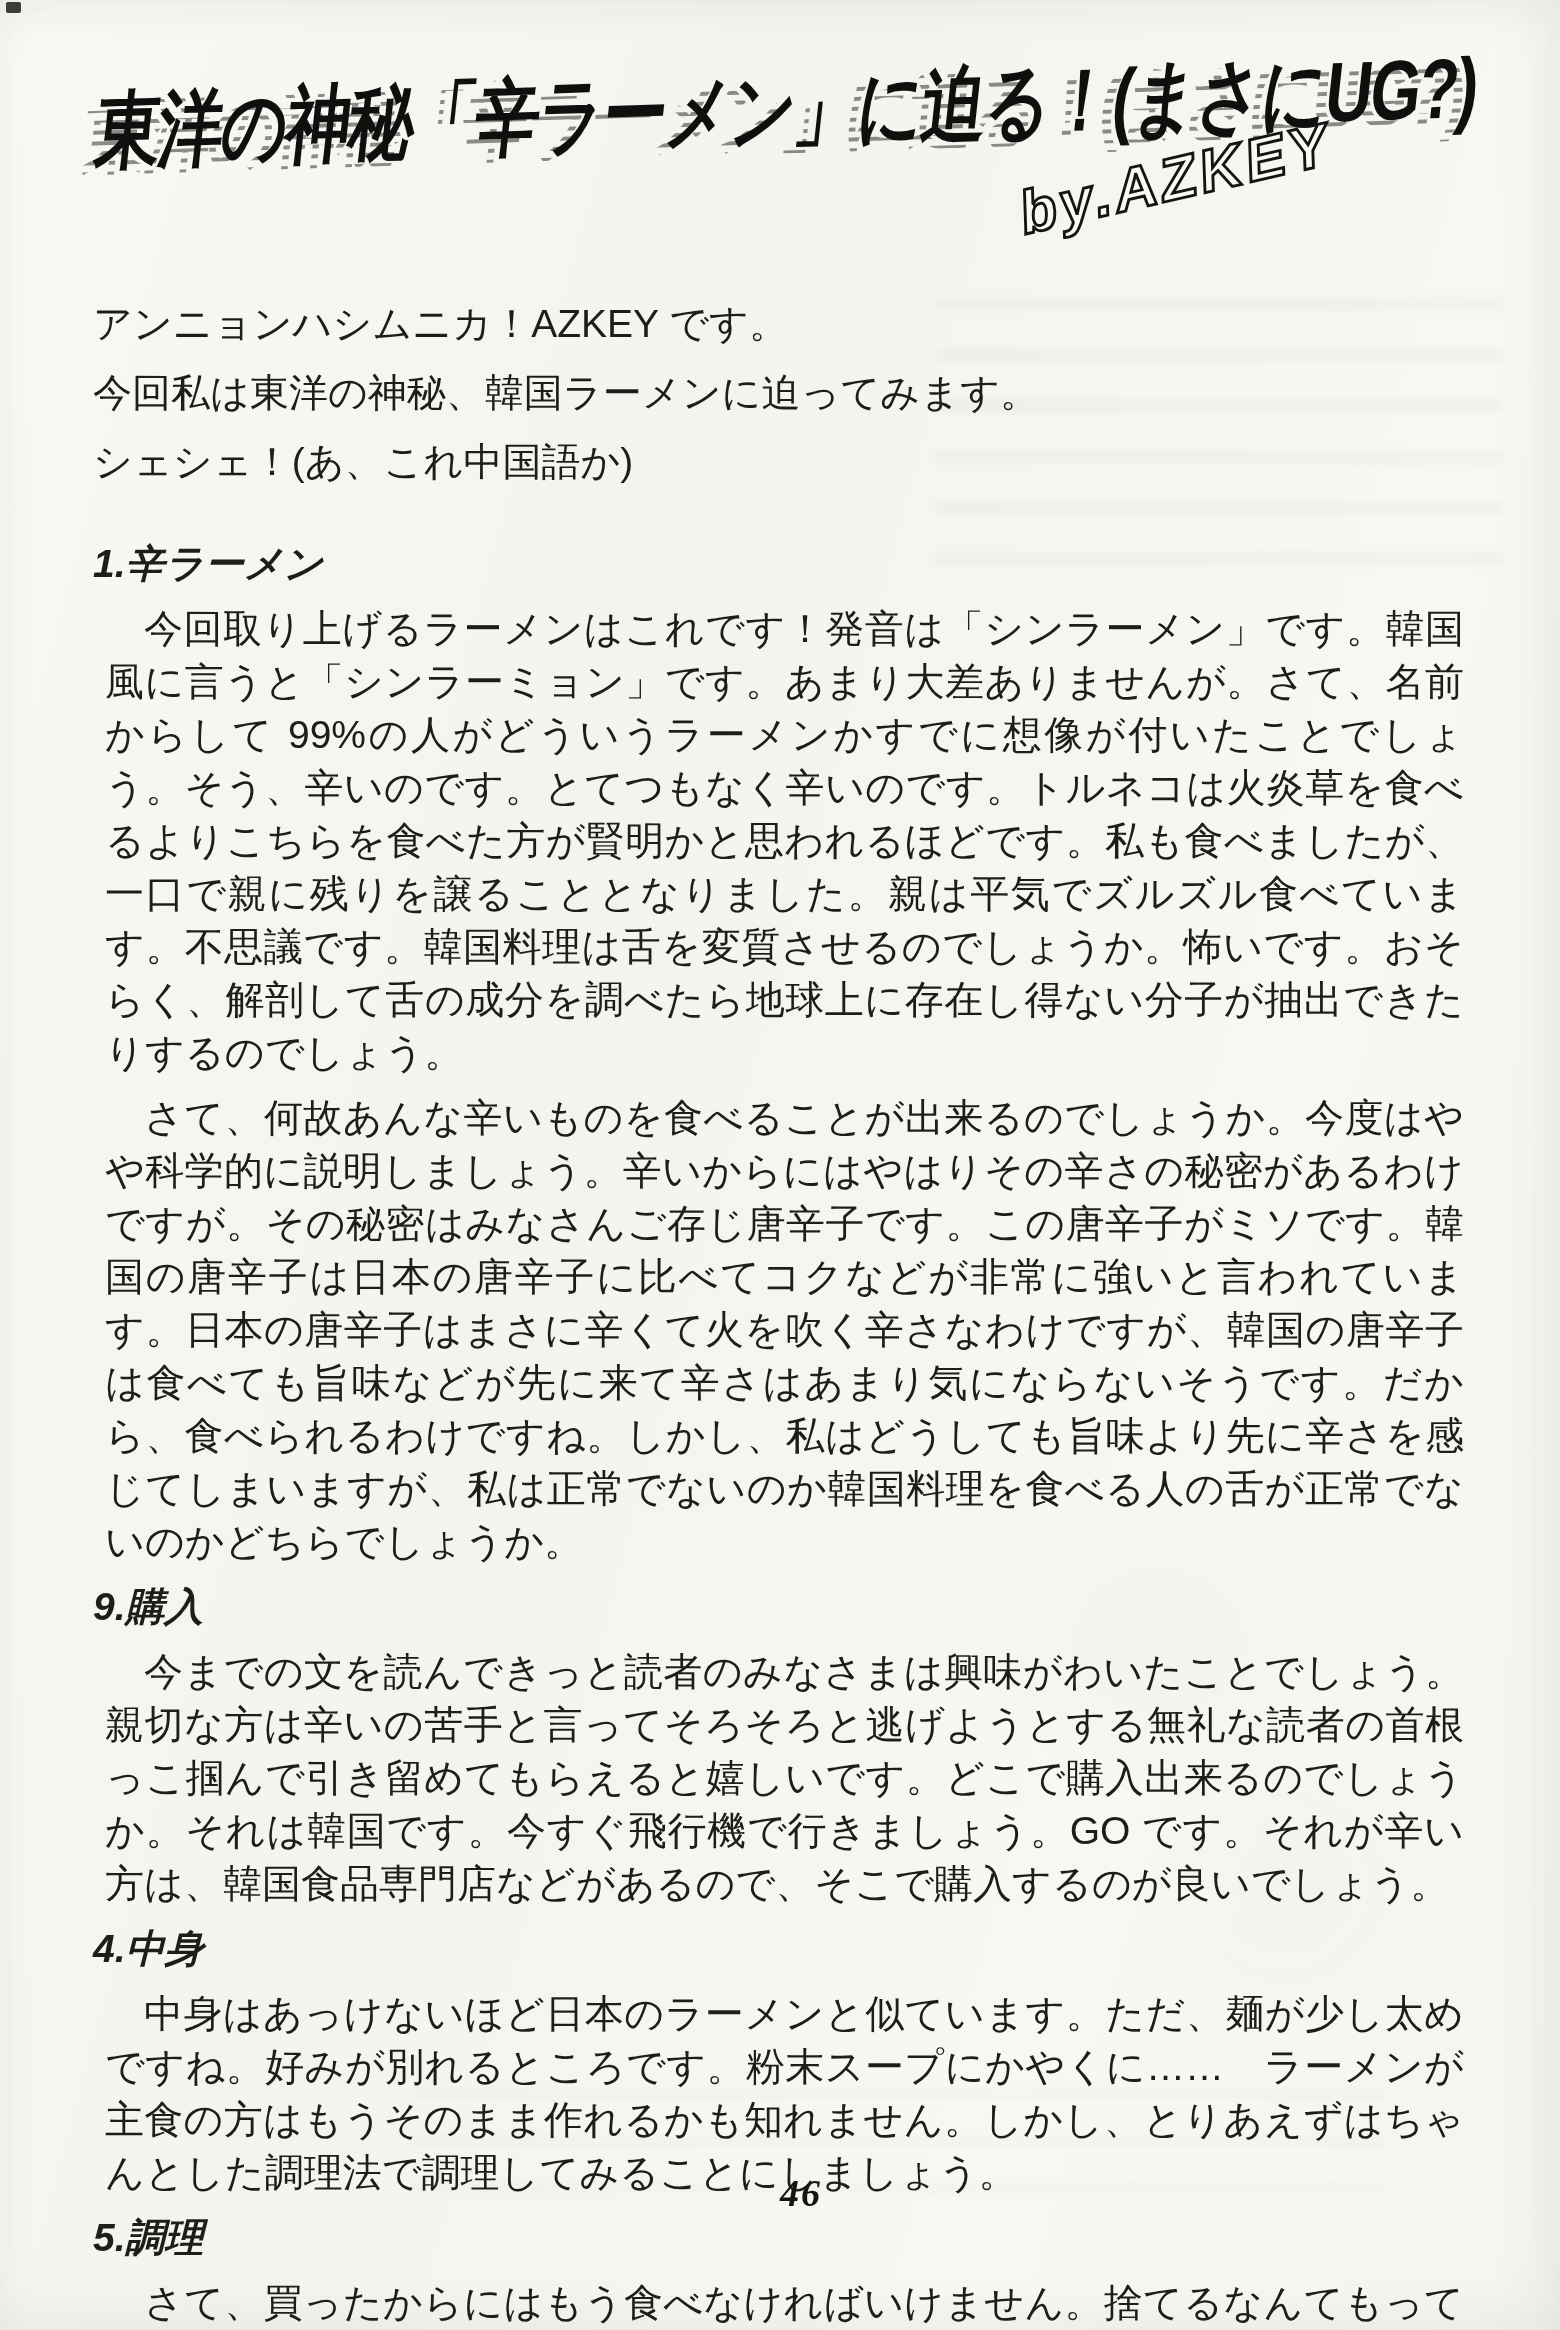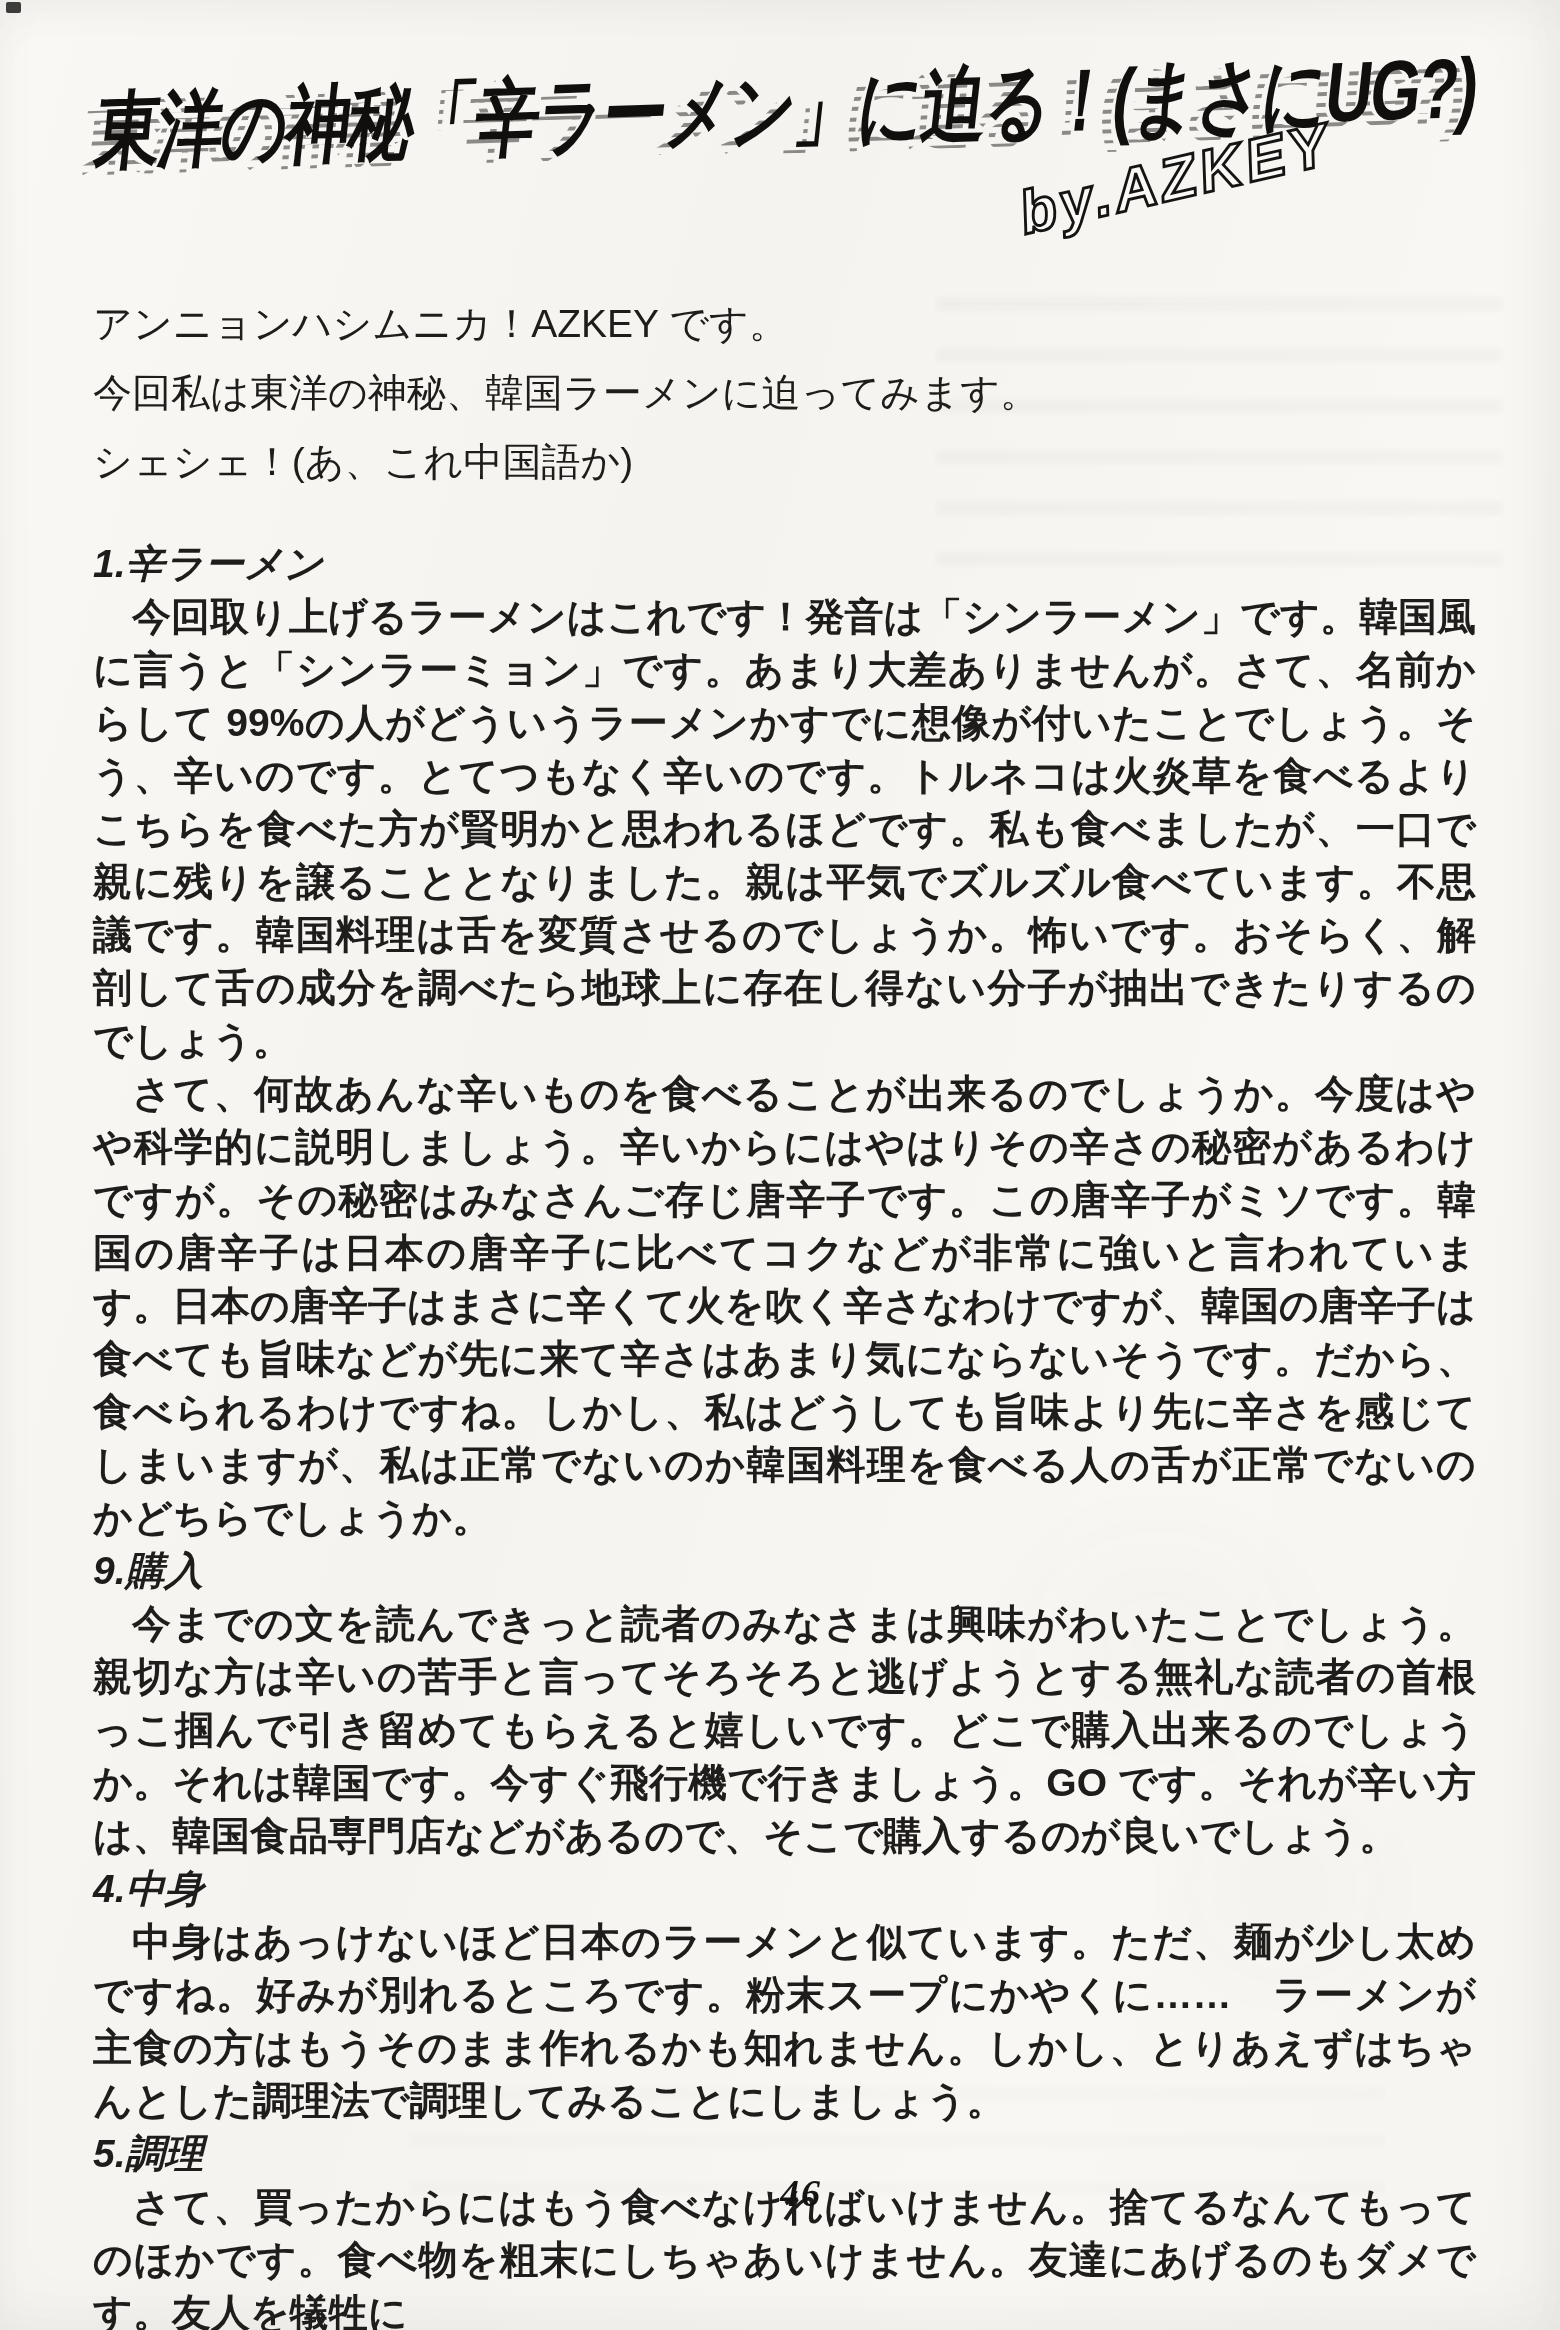"今回取り上げるラーメンはこれです！発音は「シンラーメン」です。韓国風に言うと「シ" .sec-body { font-weight: bold -> none; margin: 0 -> 12px }
